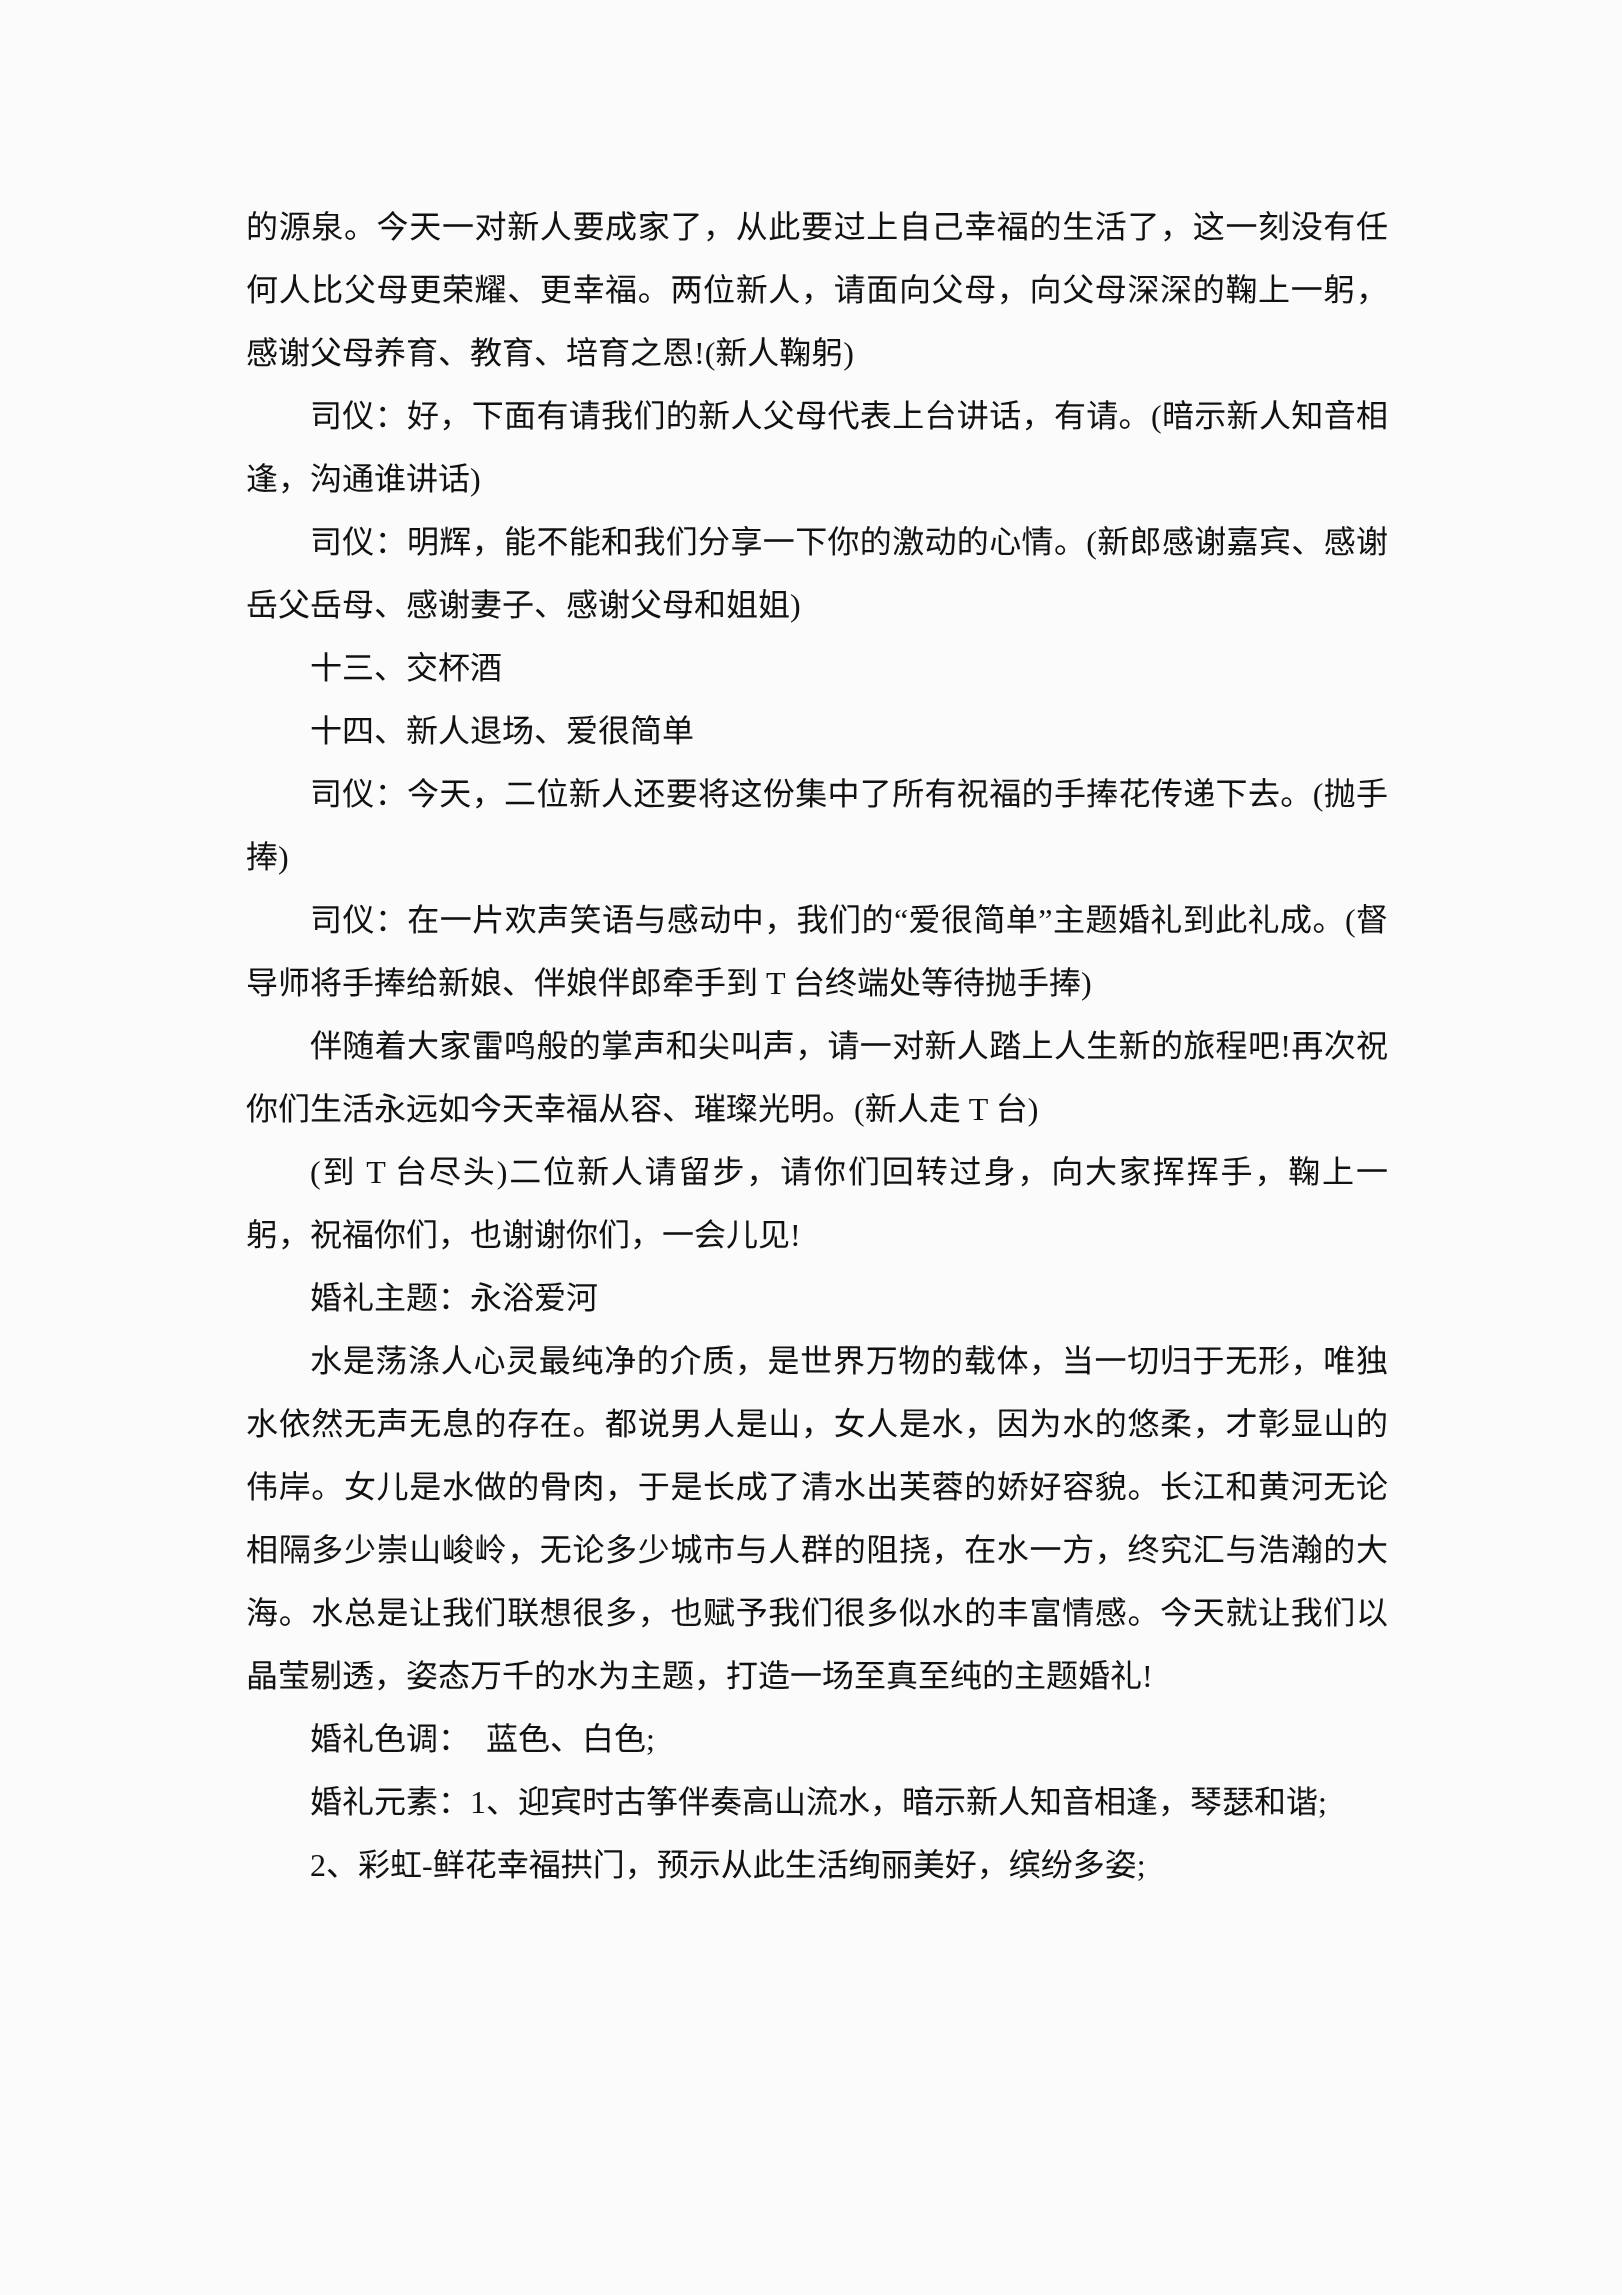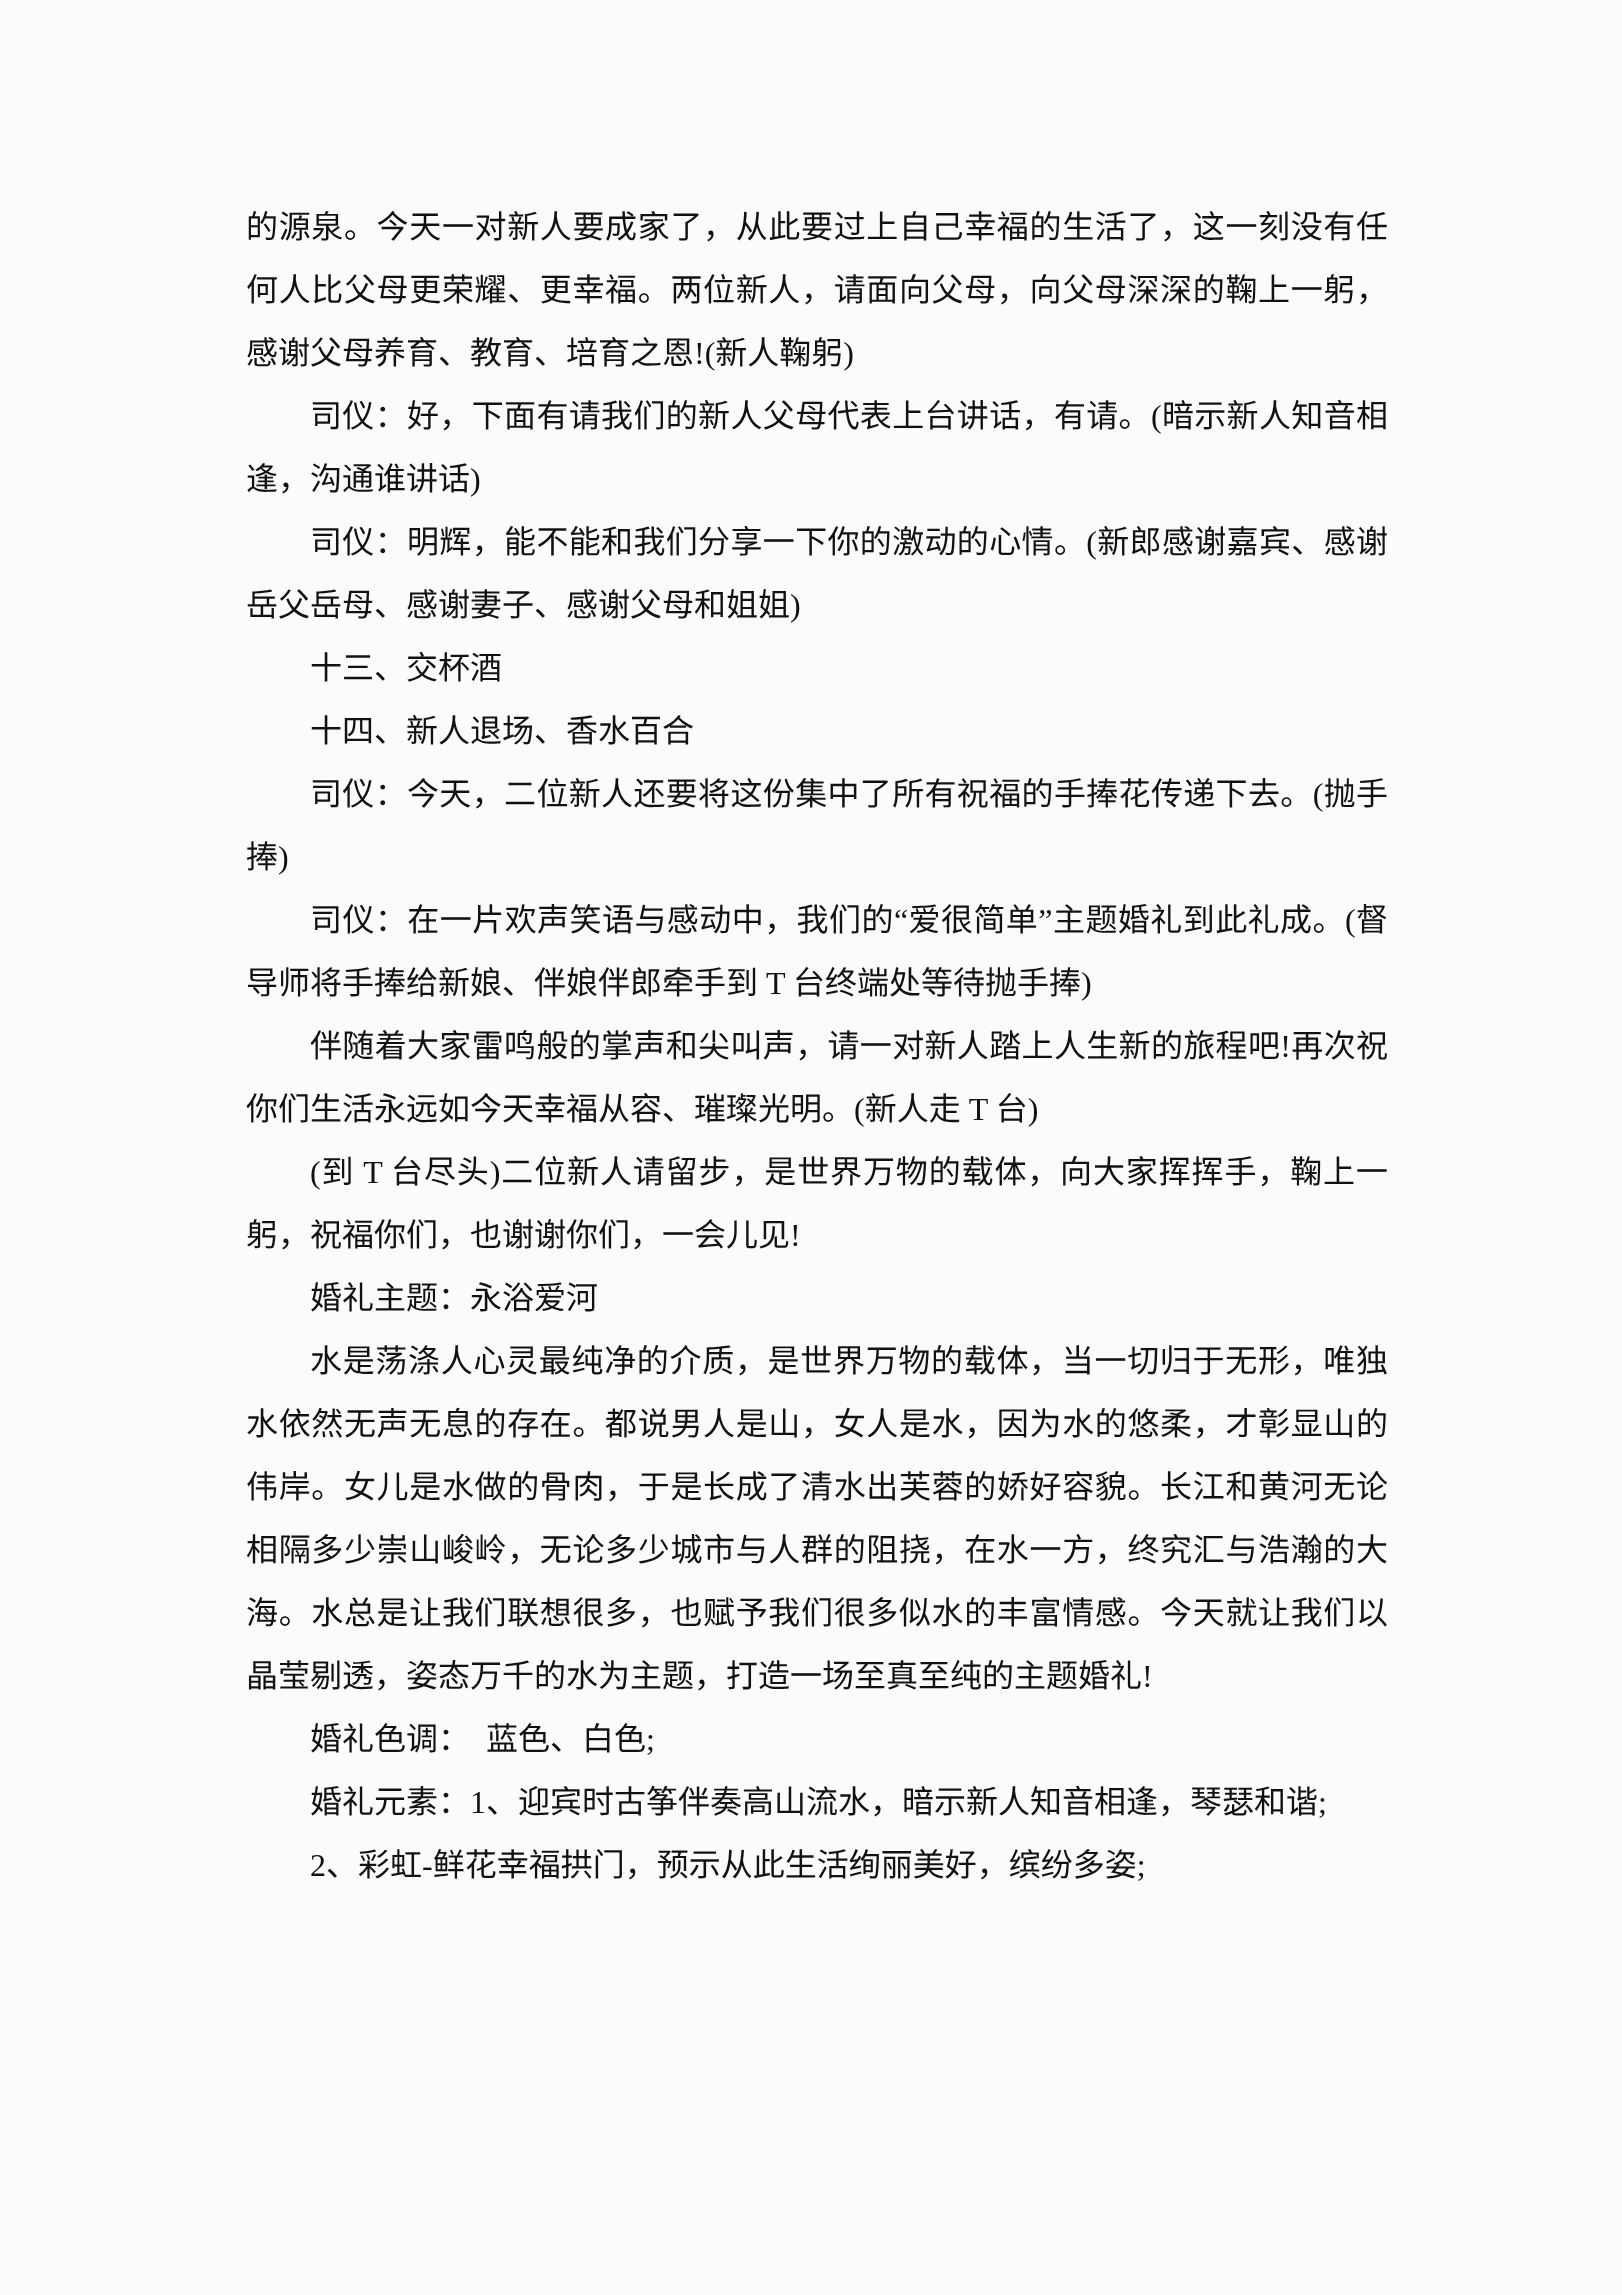"十四、新人退场、香水百合" p.para { text: 香水百合 -> 爱很简单 }
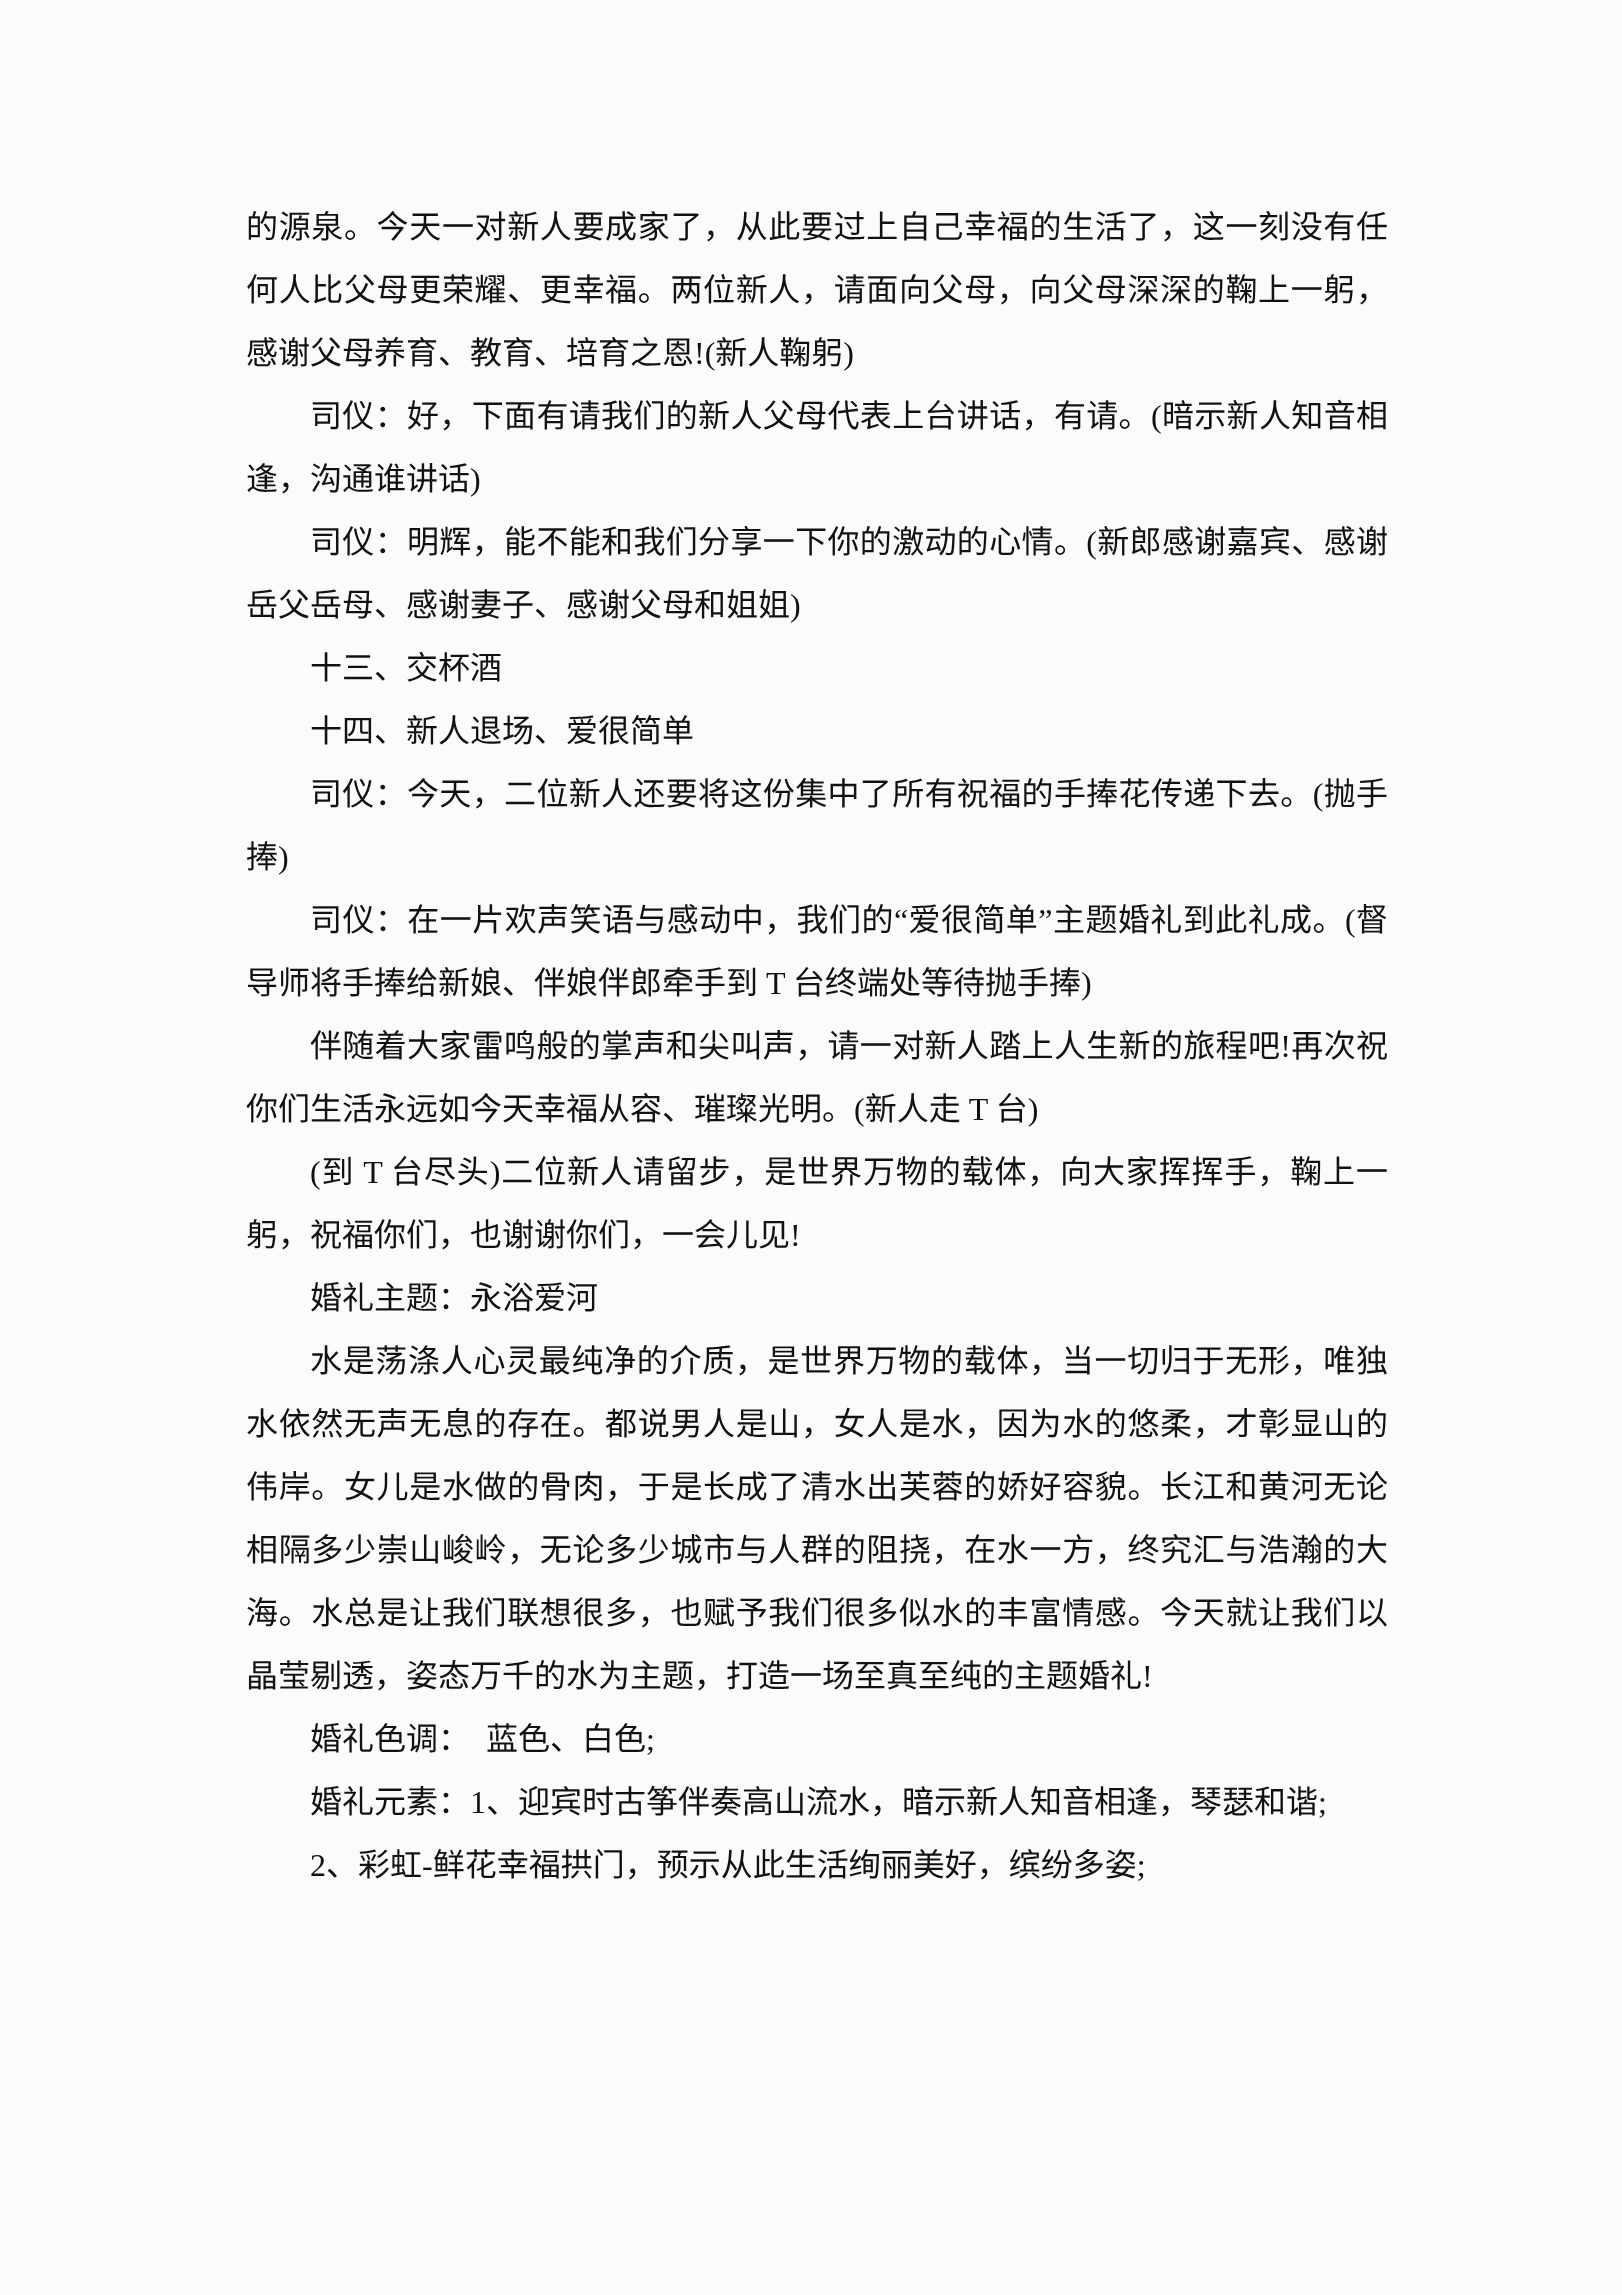"(到 T" p.para { text: 是世界万物的载体 -> 请你们回转过身 }
